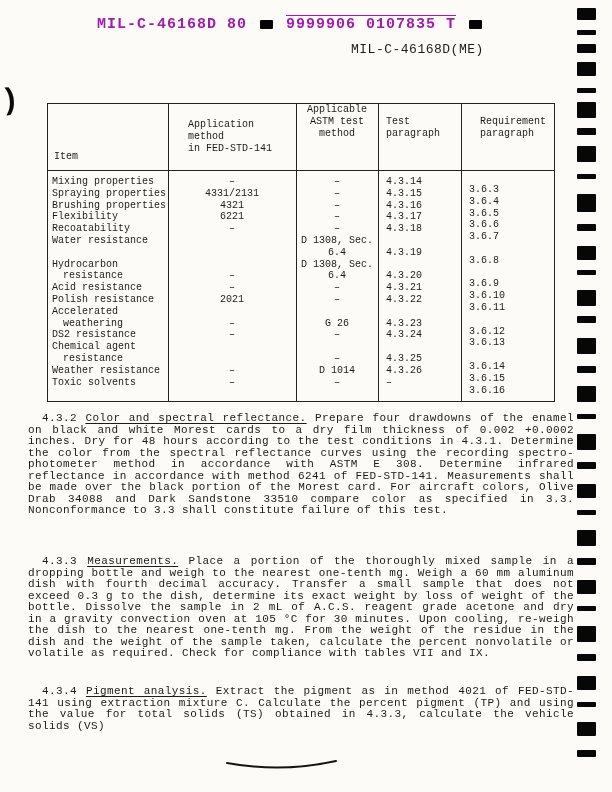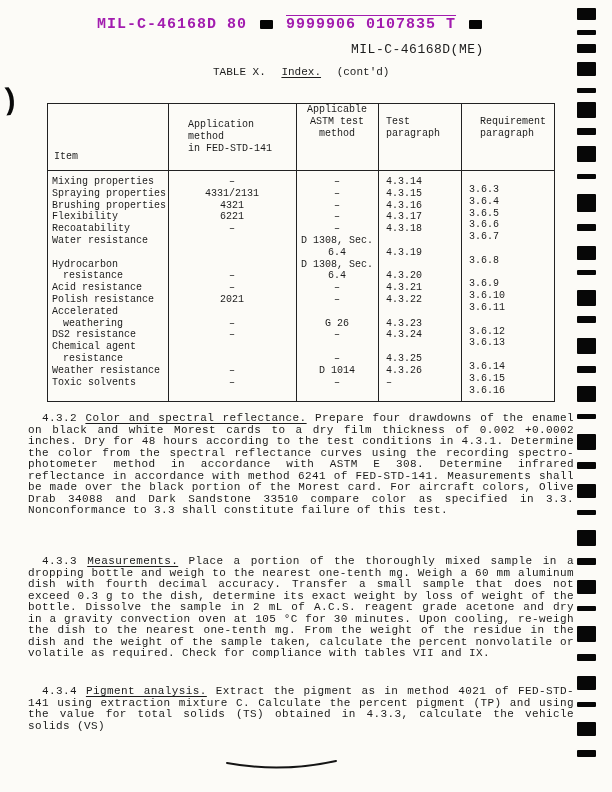"TABLE X. Index. (cont'd)" div.caption { html: <div> <span>TABLE X.</span> <span>Index.</span> <span>(cont'd)</span> </div> -> none }
